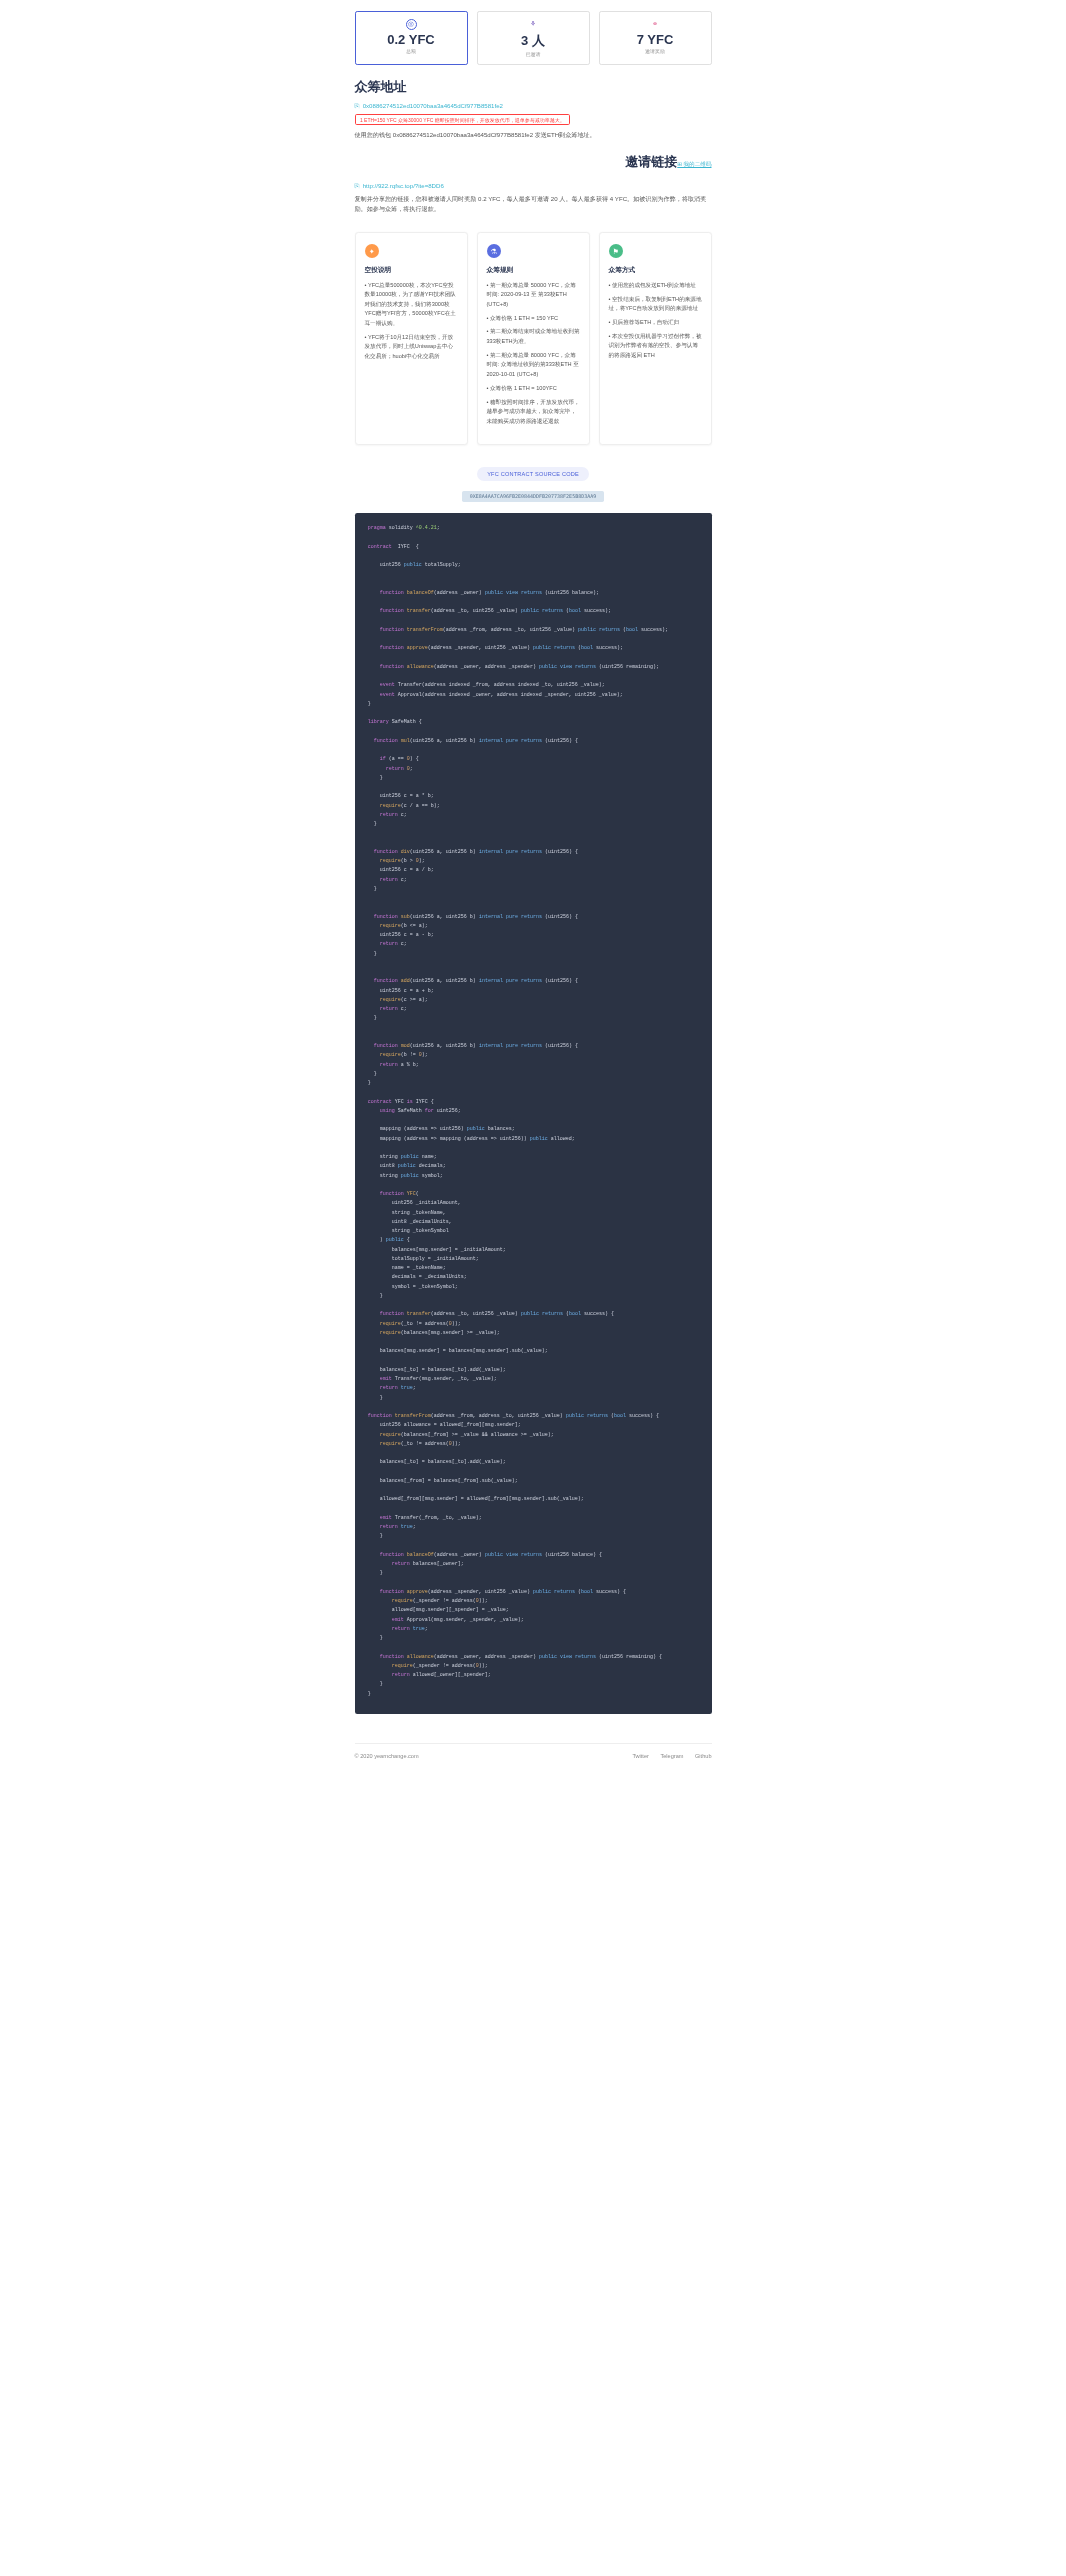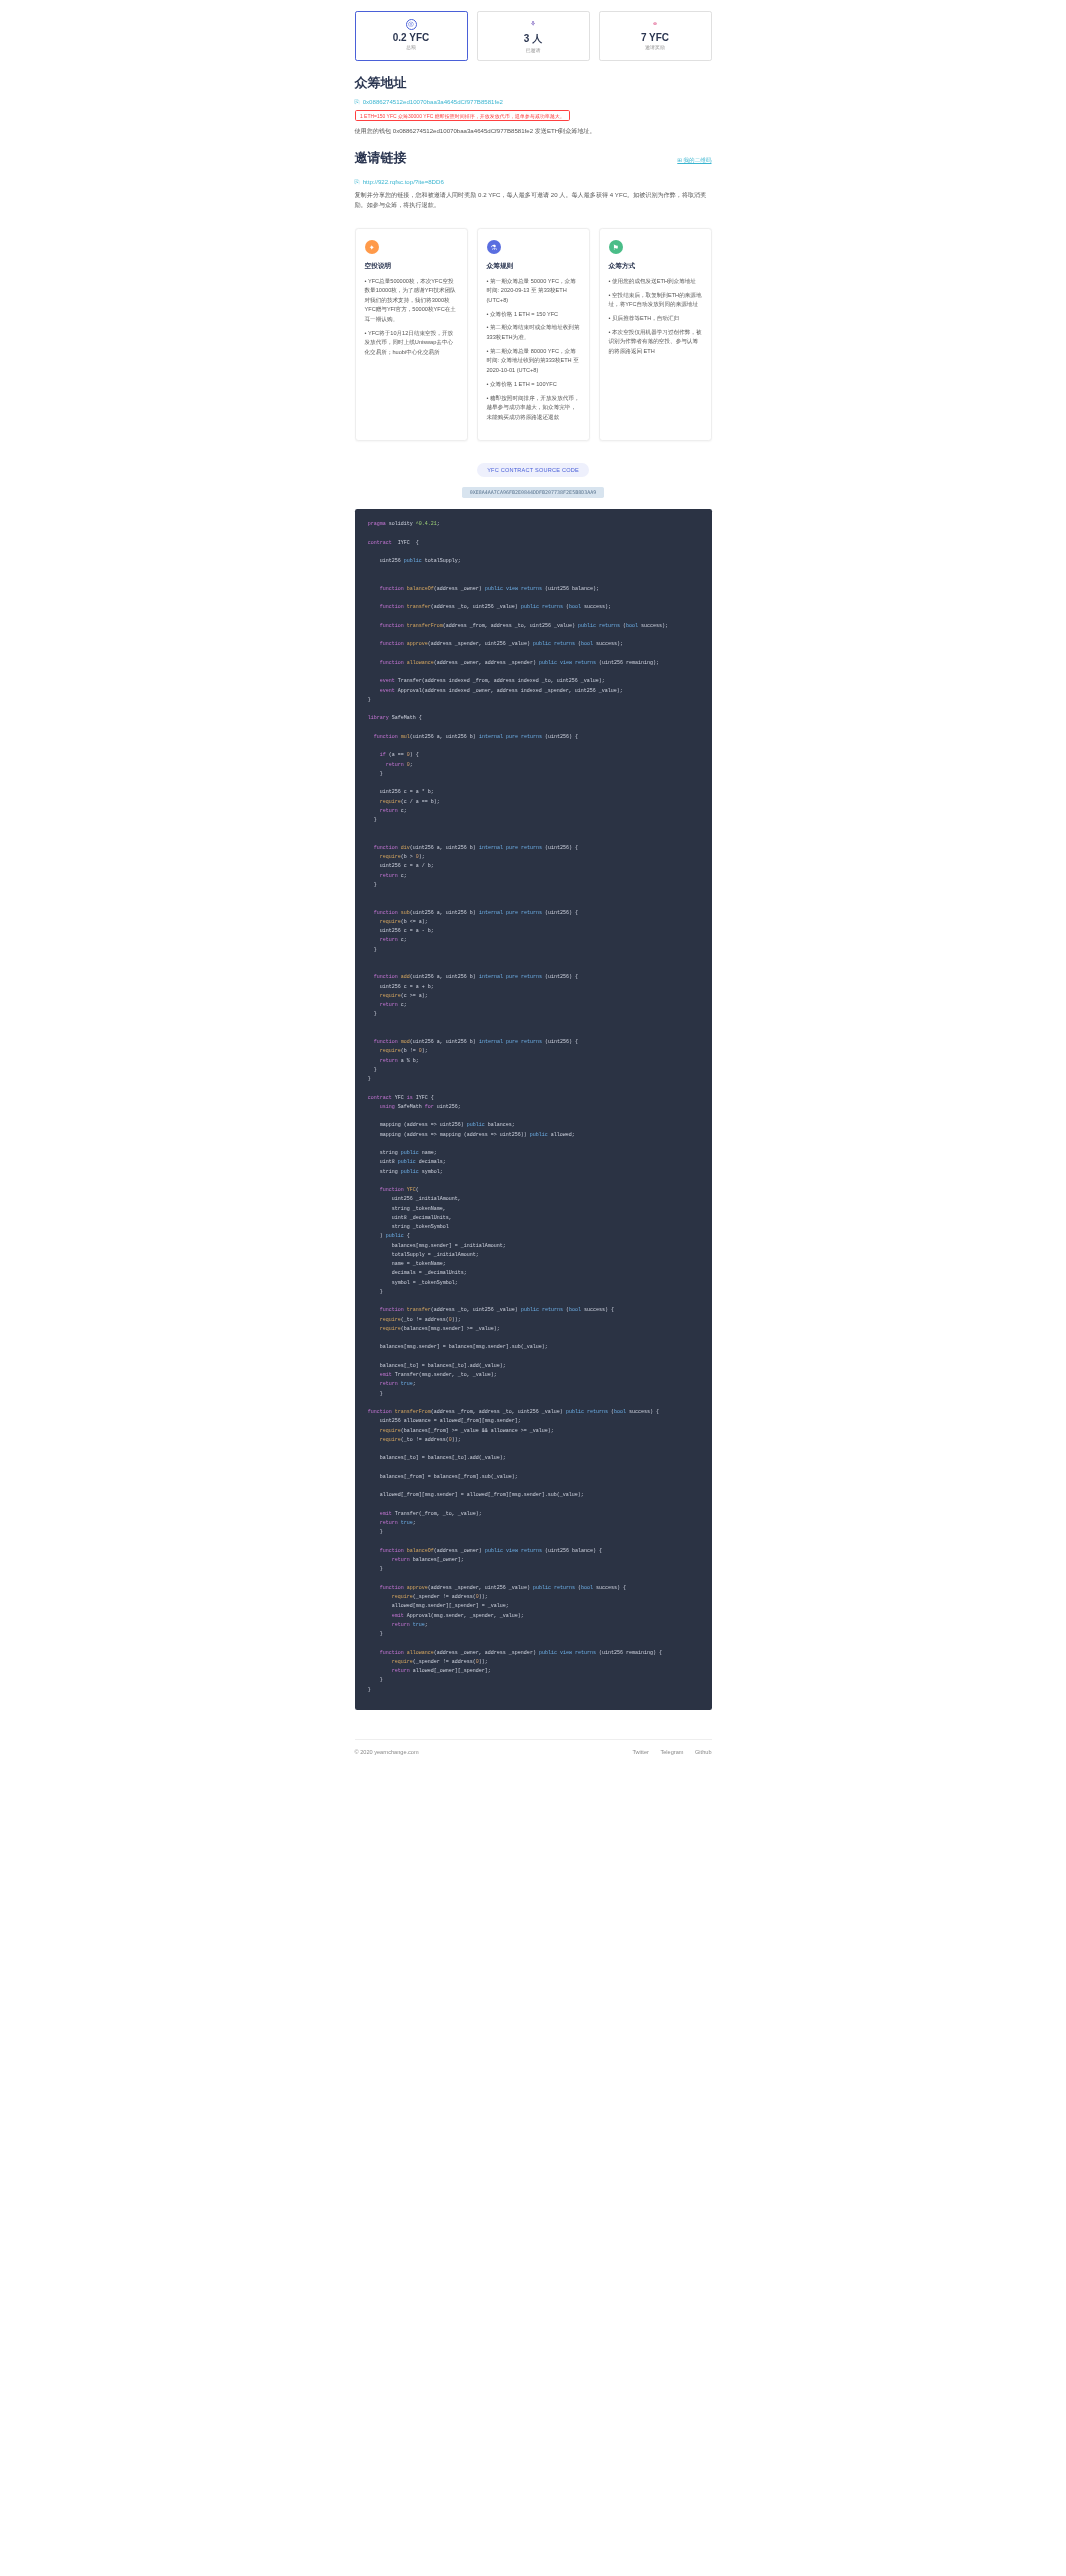"0.2 YFC" .stat-value { font-size: 10px -> 13px }
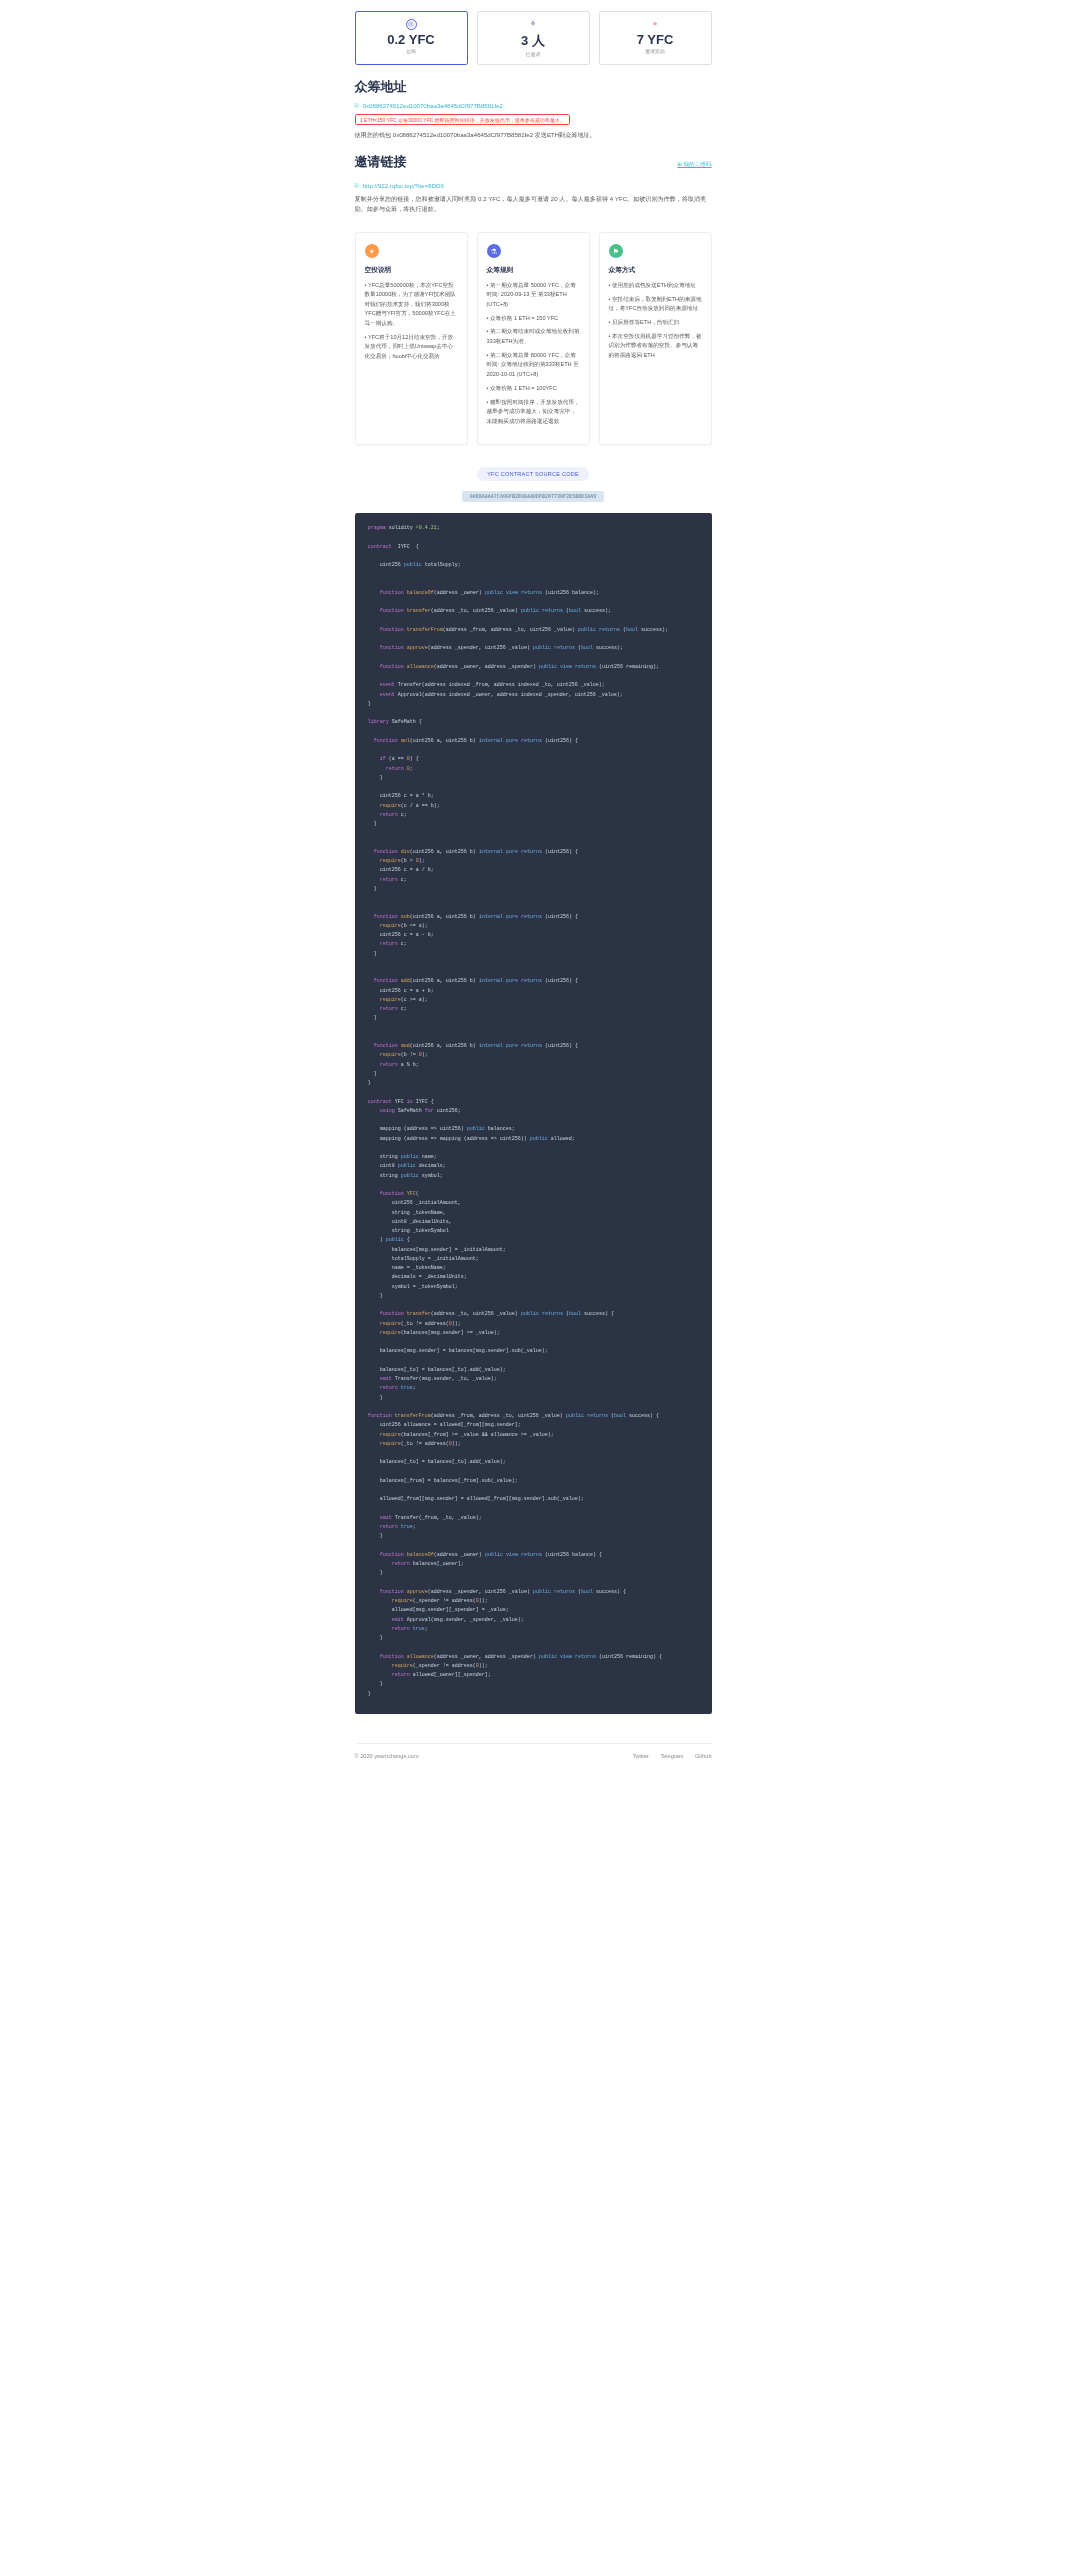"邀请链接" .section-header-flex { justify-content: space-between -> flex-end }
